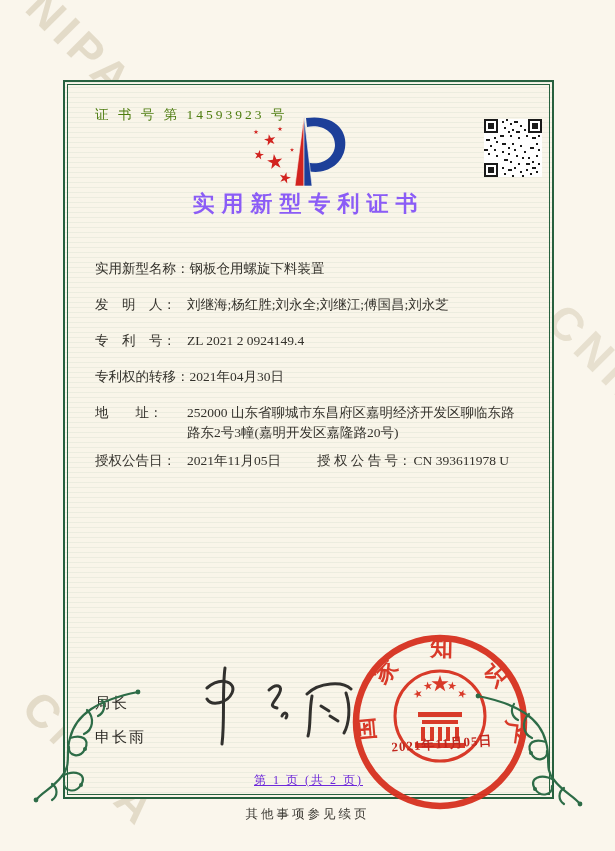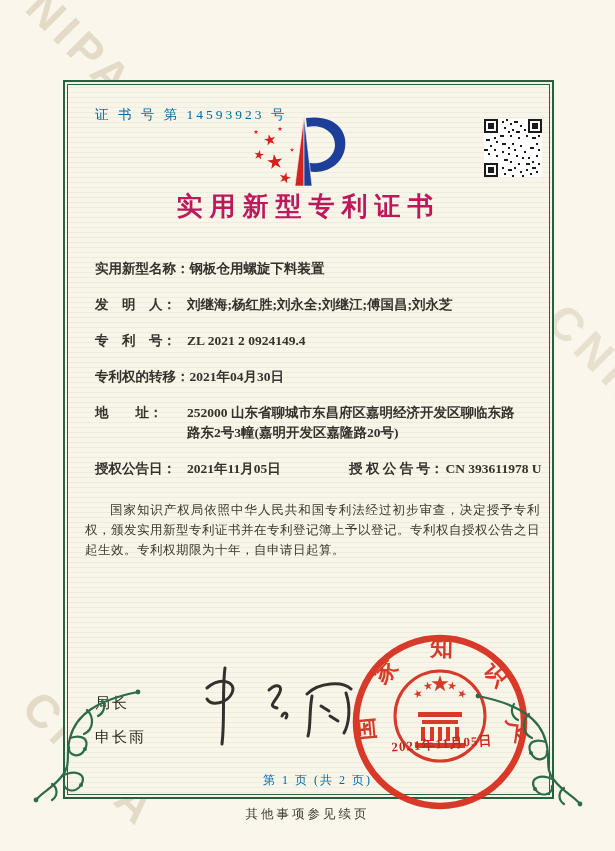"证 书 号 第 14593923" .cert-no { color: #0369a1 -> #4d7c0f }
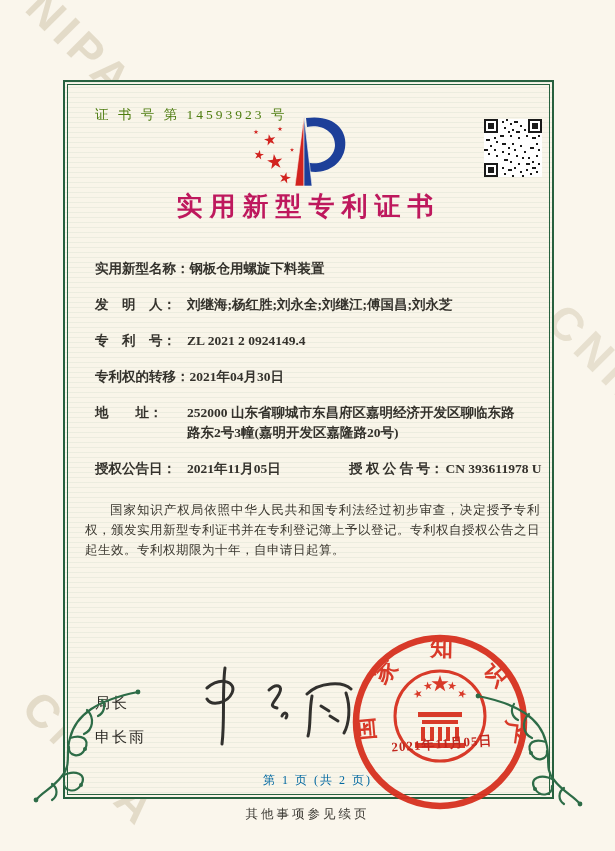"实用新型专利证书" .title { color: #be185d -> #8b5cf6; font-size: 26px -> 22px }
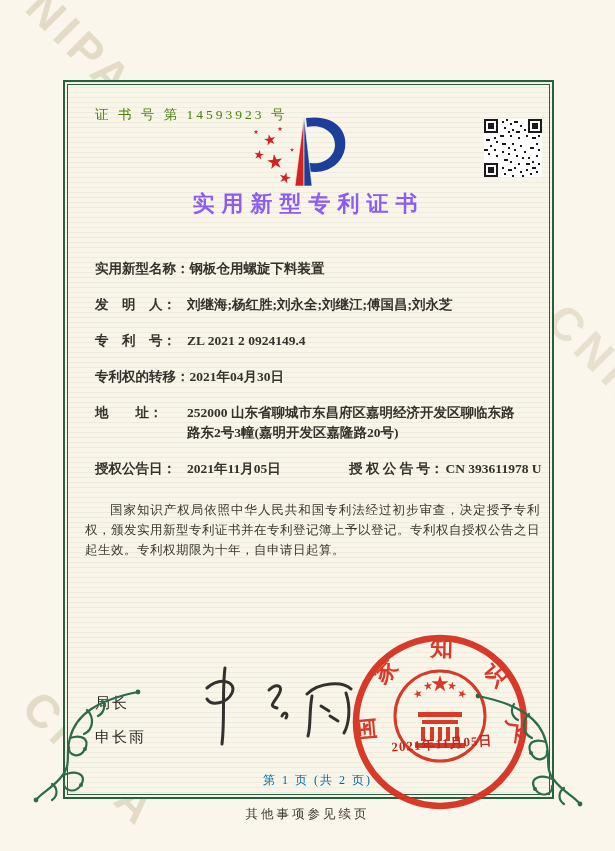"实用新型名称：钢板仓用螺旋下料装置" .fields { font-weight: bold -> none }
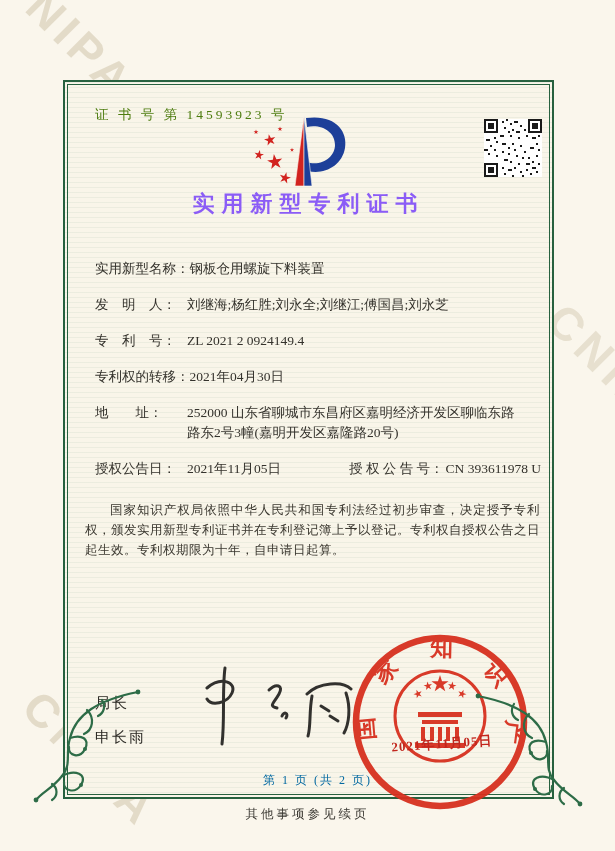"地 址： 252000 山东省聊城市东昌府区嘉明经济开发区聊临东路" div.frow { margin-bottom: 16px -> 8px }
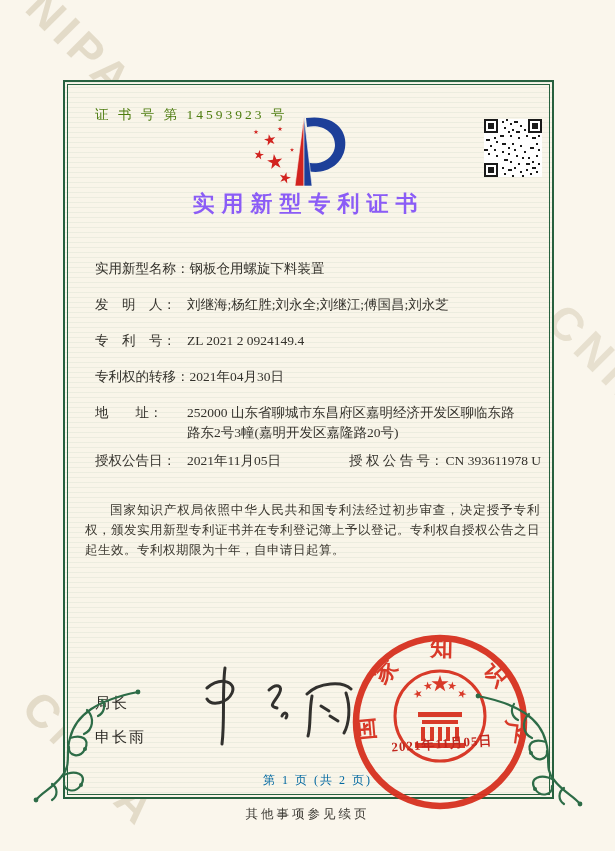"授 权 公 告 号：" .pair2 .flabel { margin-left: 32px -> none }
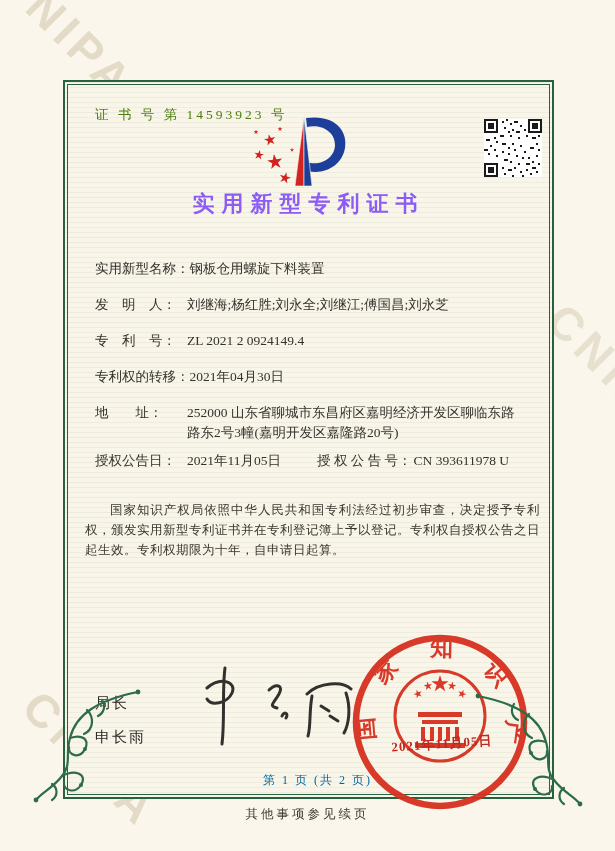"国家知识产权局依照中华人民共和国专利法经过初步审查，决定授予专利权，颁发实用新型" p { html: <p>国家知识产权局依照中华人民共和国专利法经过初步审查，决定授予专利权，颁发实用新型专利证书并在专利登记簿上予以登记。专利权自授权公告之日起生效。专利权期限为十年，自申请日起算。</p> -> none }
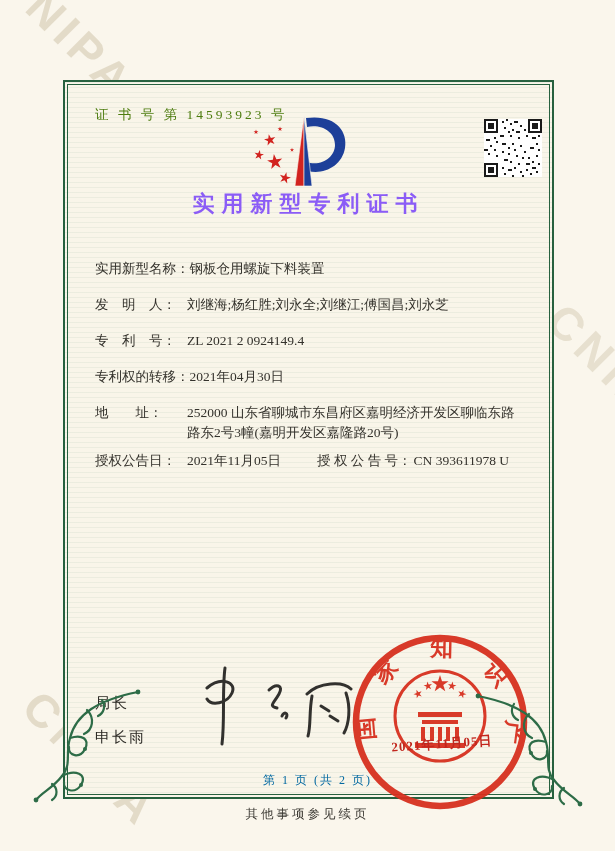"第 1 页 (共 2" .page-num { color: #0369a1 -> #6d28d9; left: 72px -> 63px; text-decoration: none -> underline }
